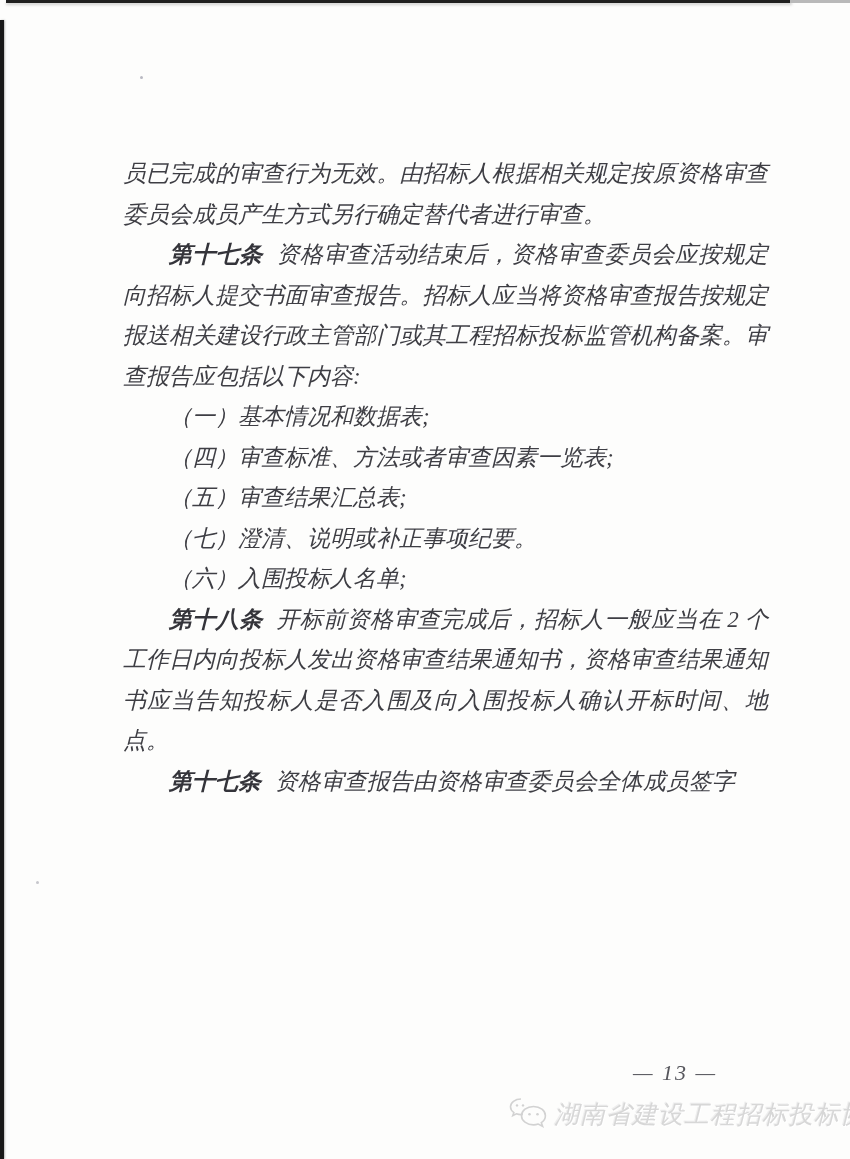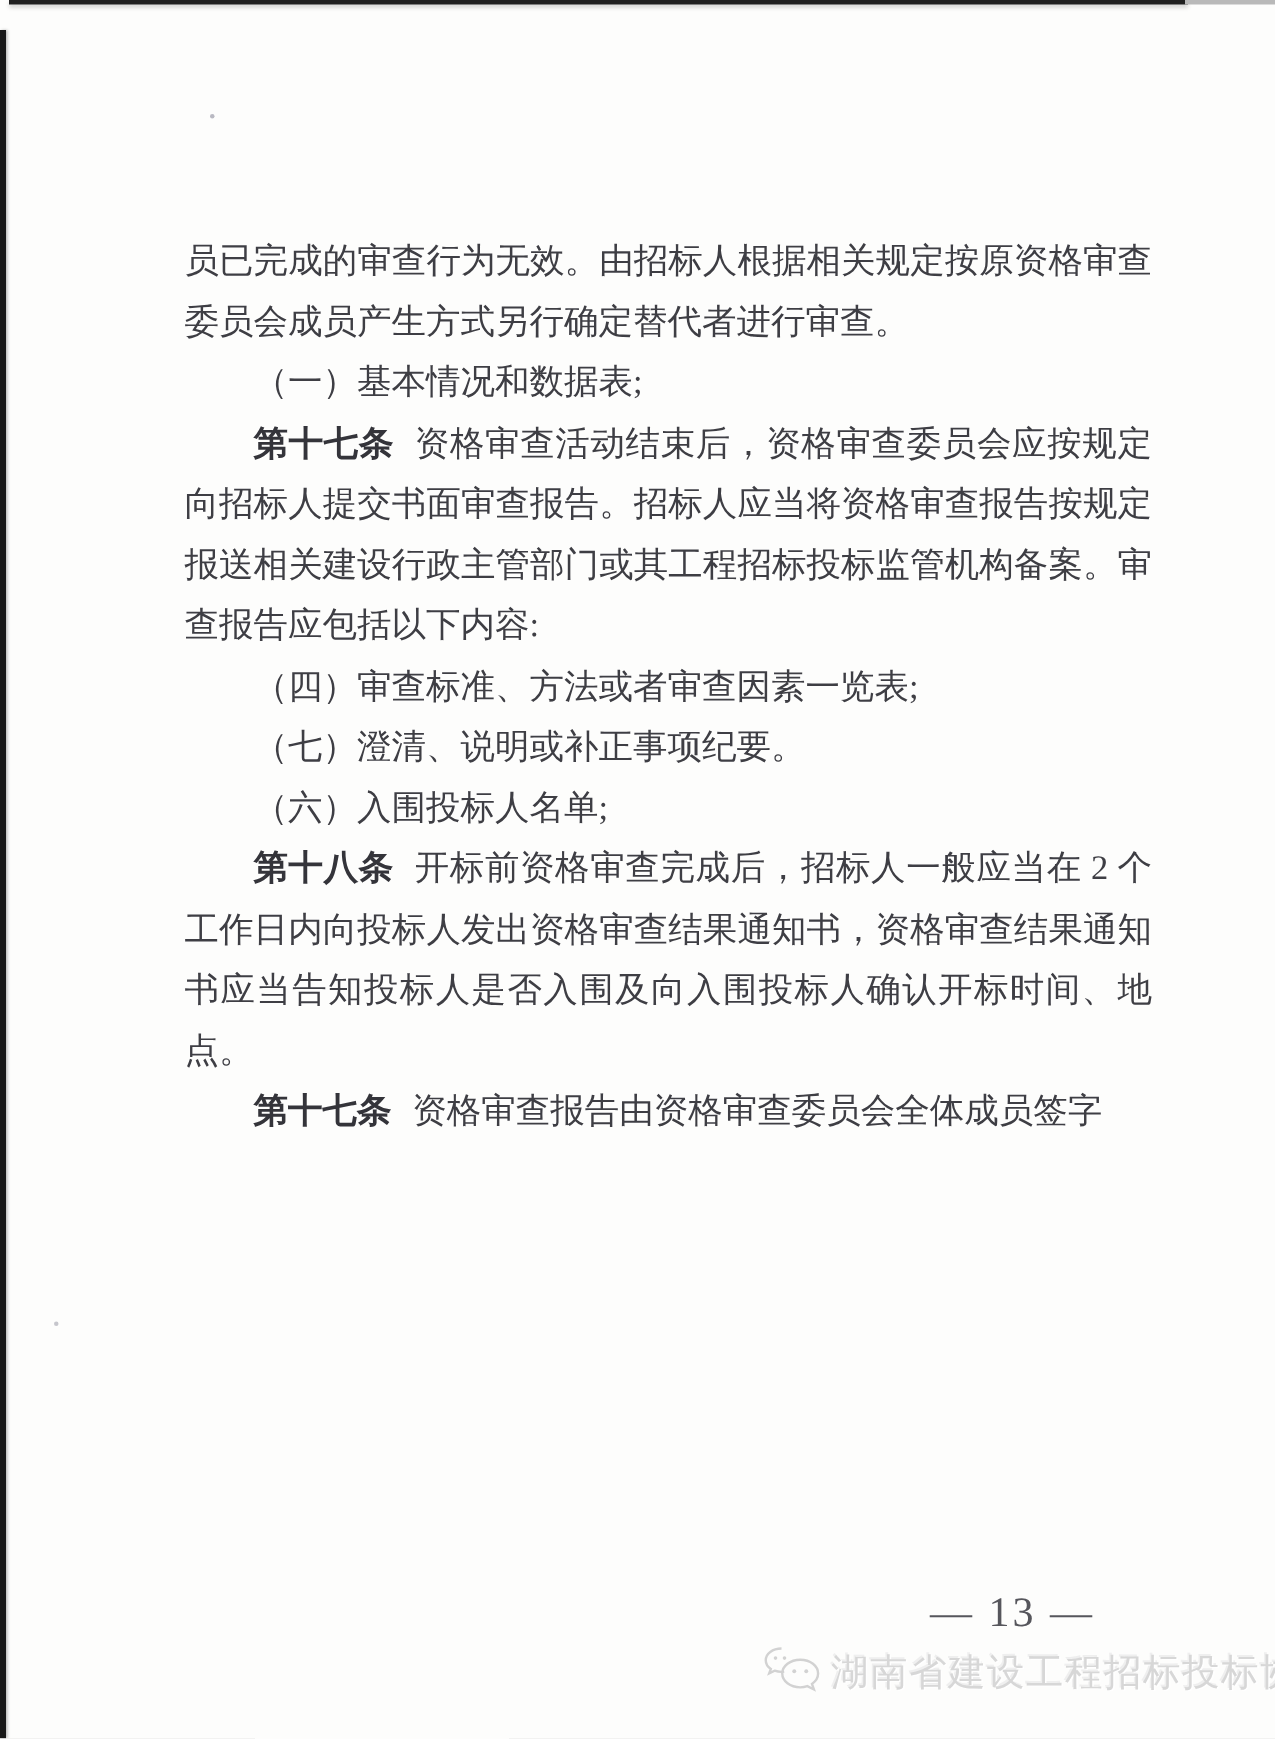"员已完成的审查行为无效。由招标人根据相关规定按原资格审查委员会成员产生方式另行确" .page { font-style: none -> italic }
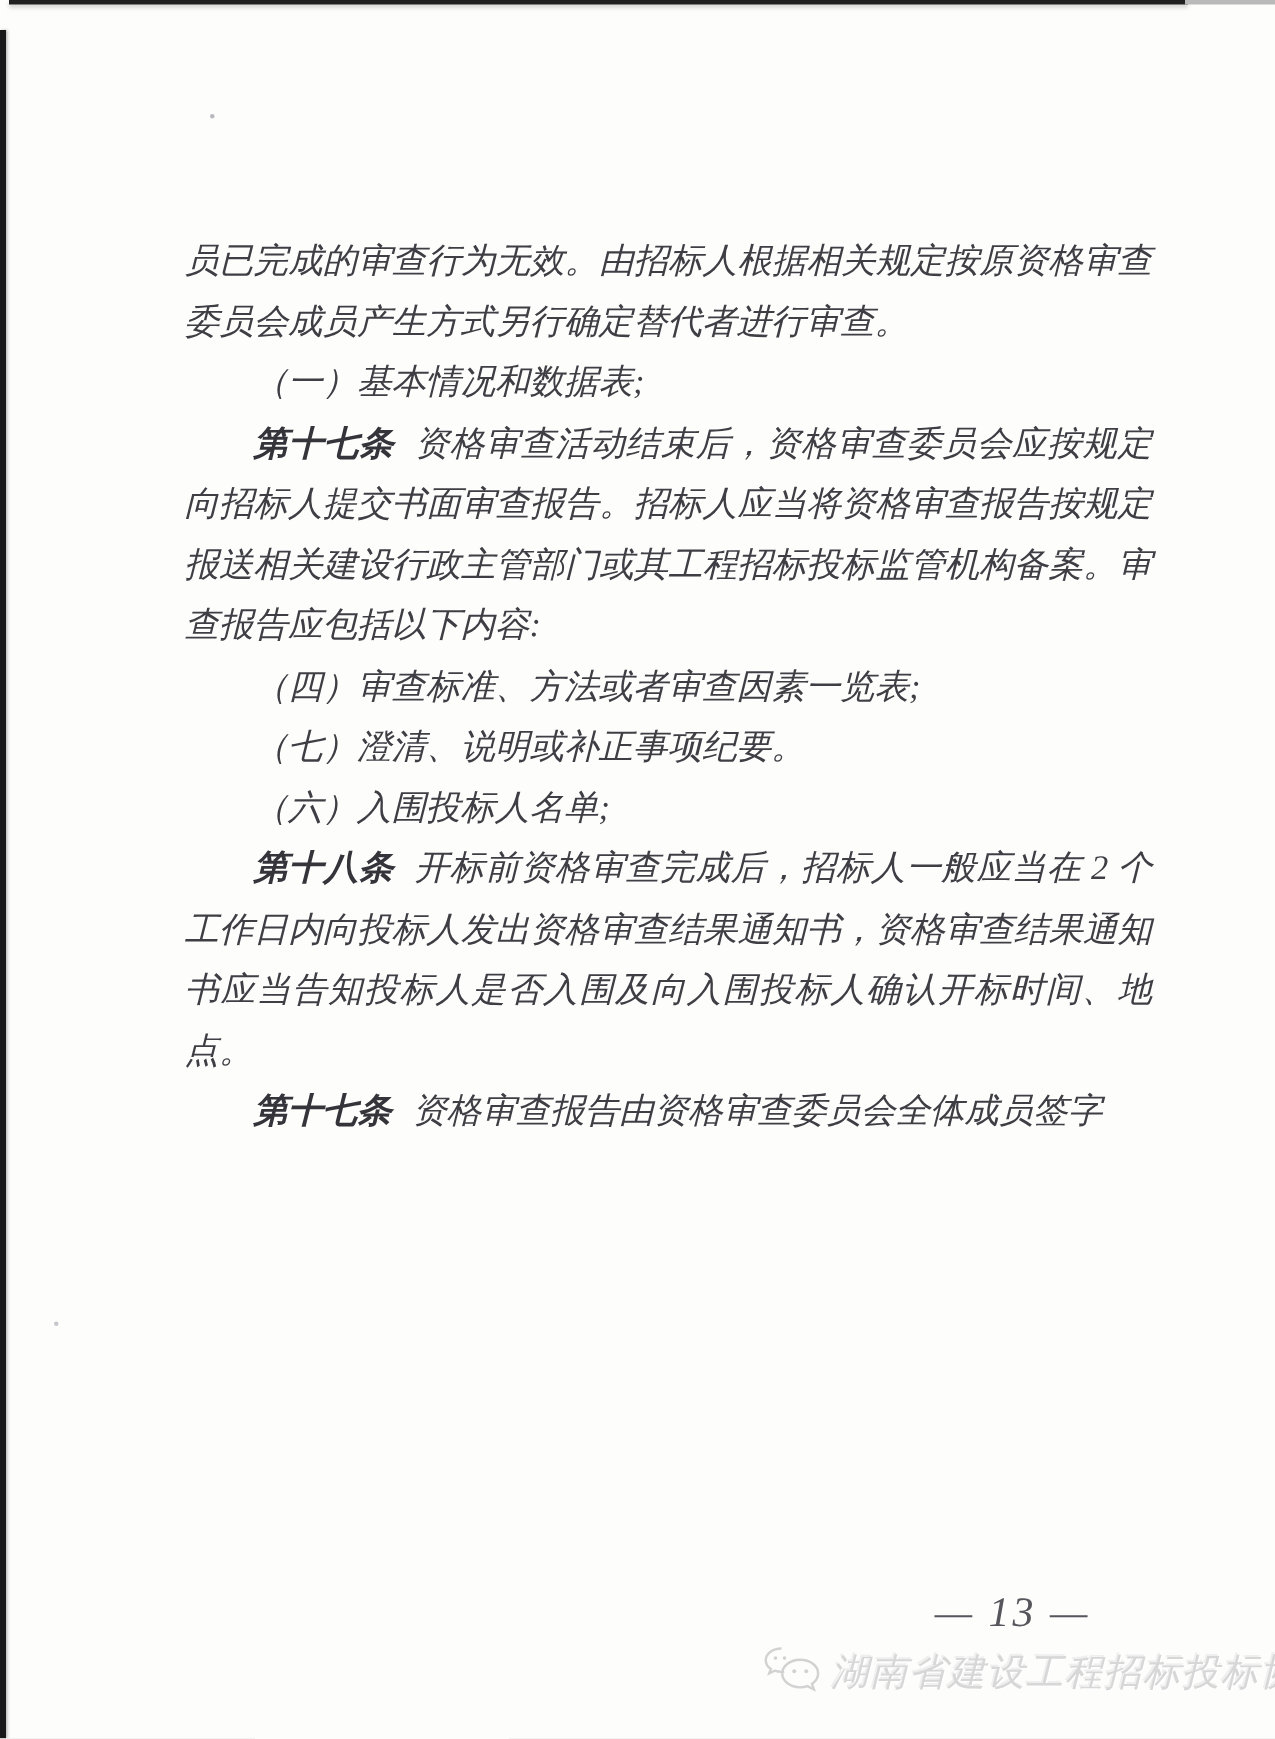"（一）基本情况和数据表;" p { order: before "第十七条" -> after "第十七条" }
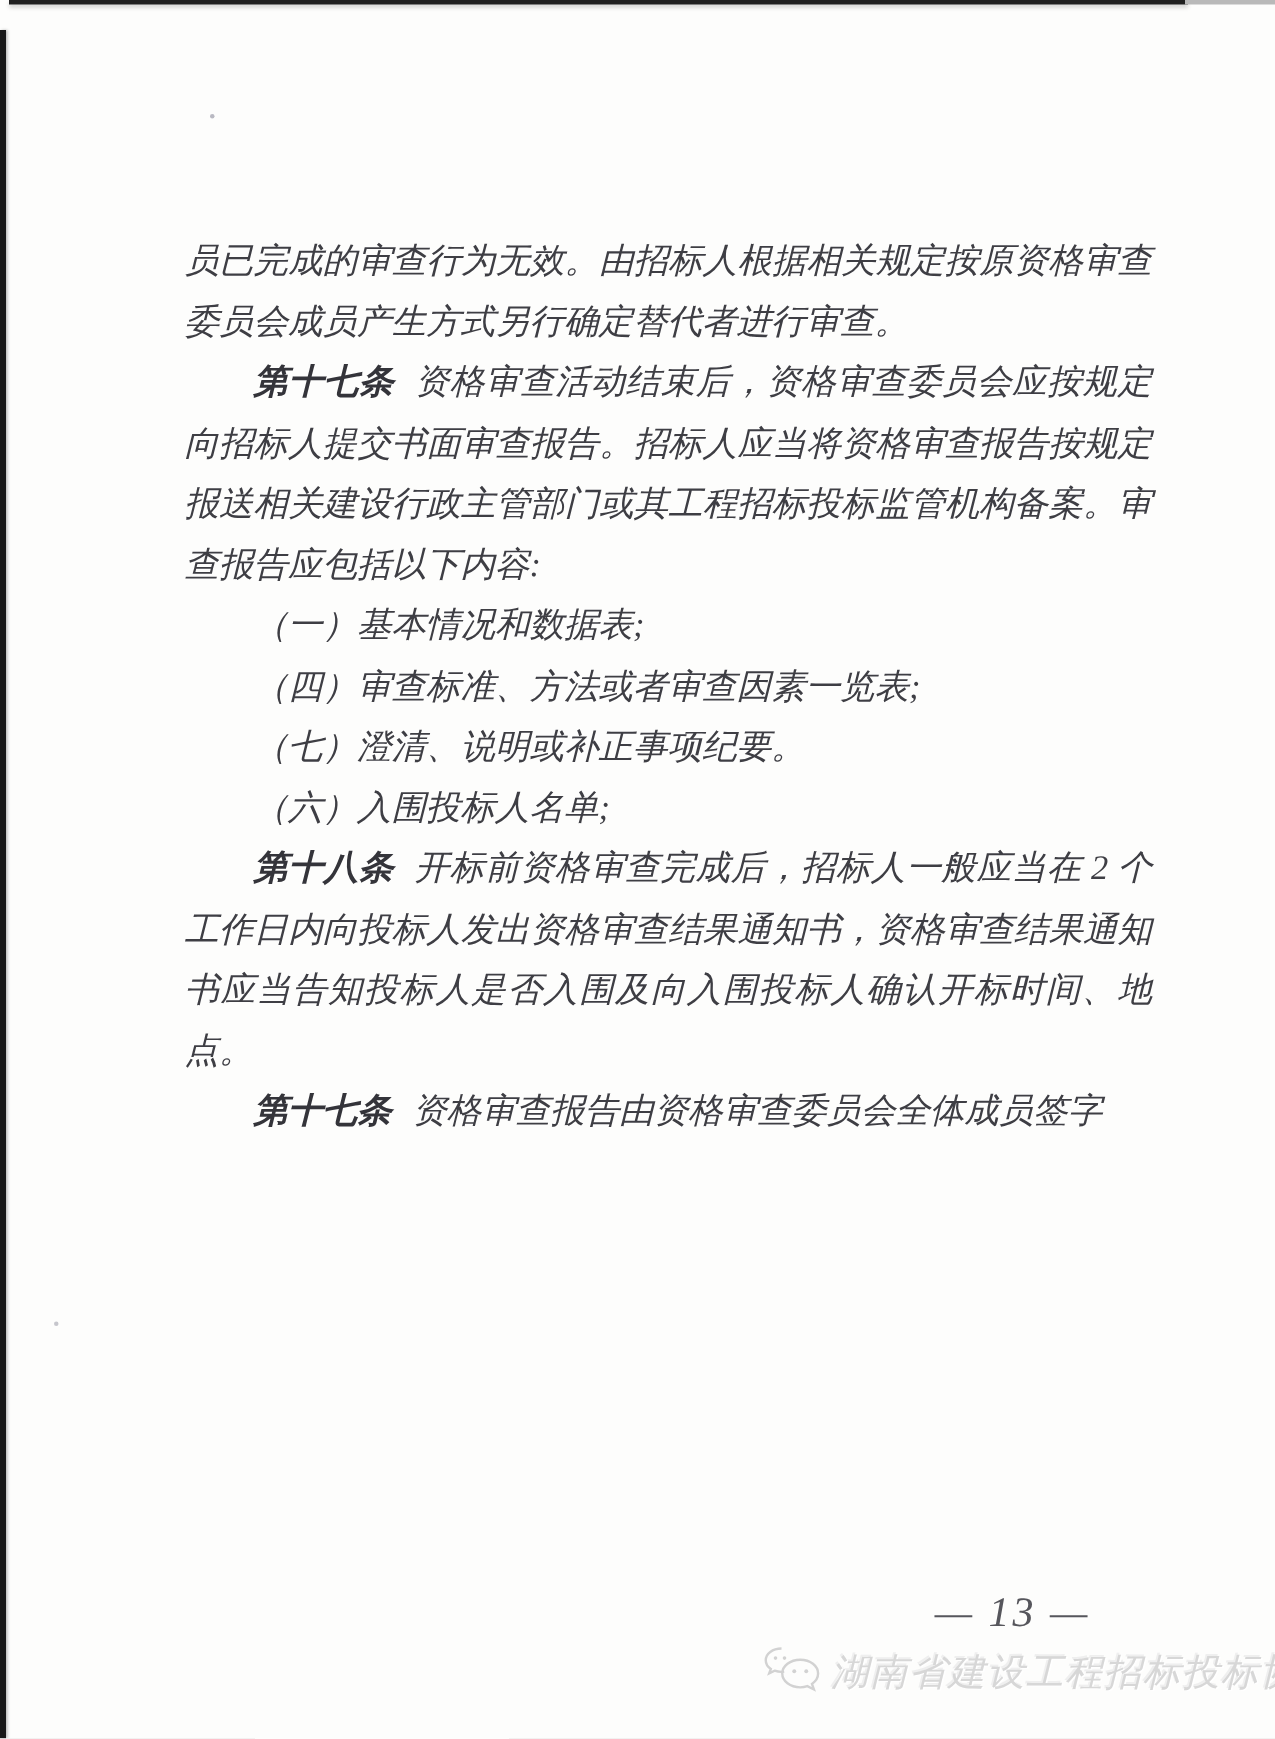"（五）审查结果汇总表;" p { html: none -> <p>（五）审查结果汇总表;</p> }
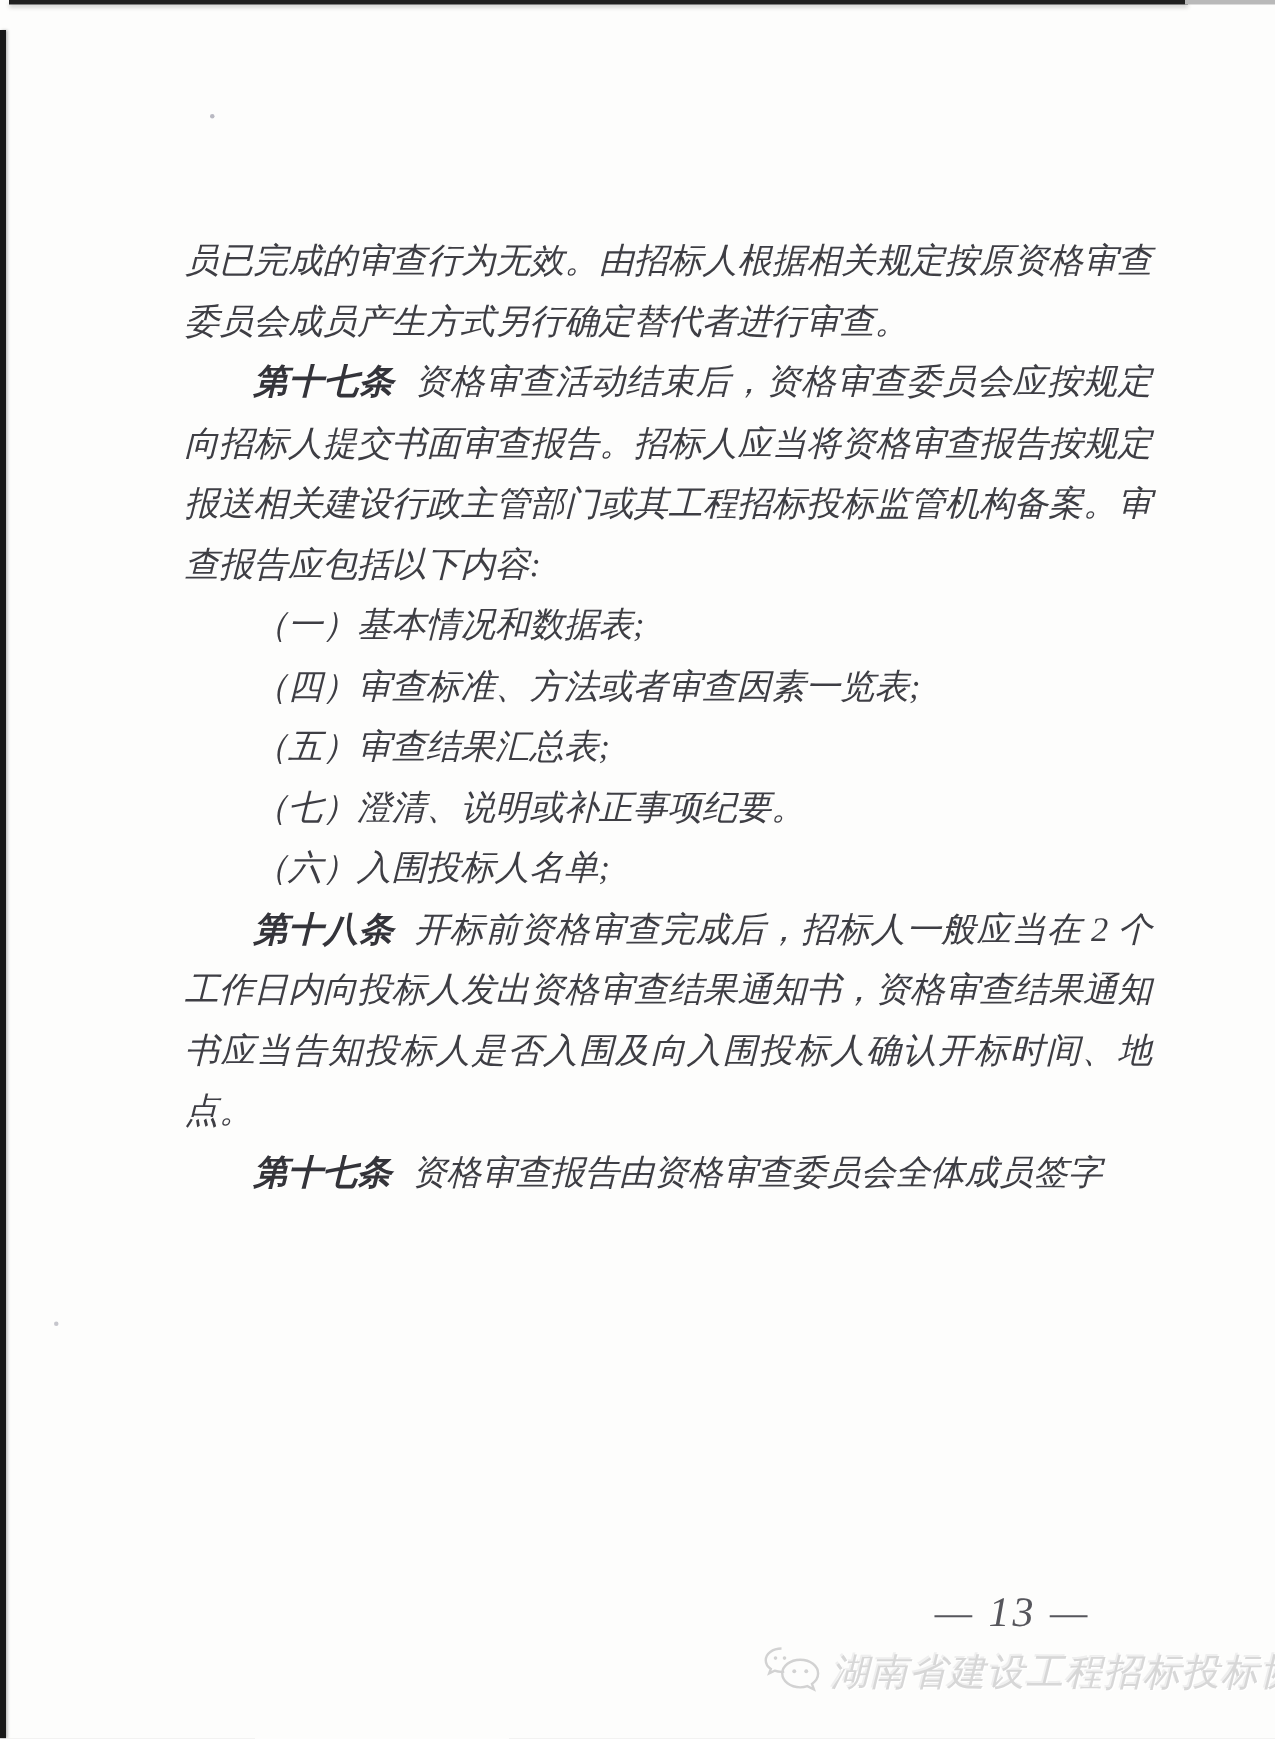"— 13 —" .page-number { font-size: 28px -> 22px }
